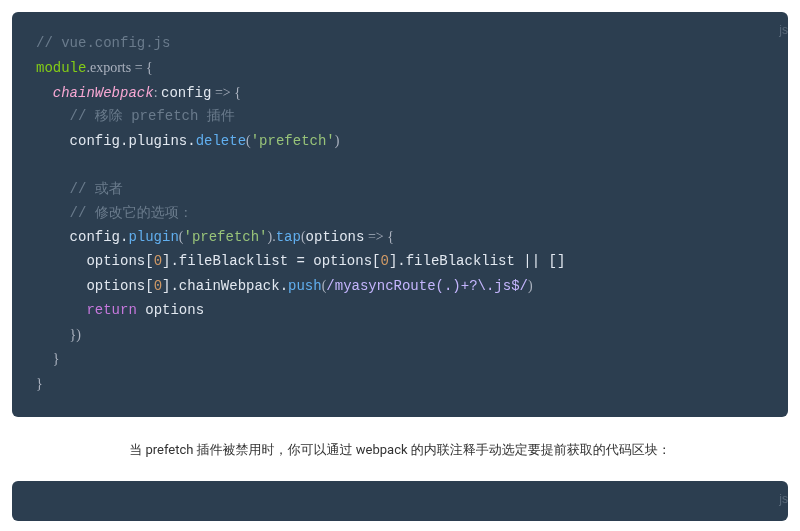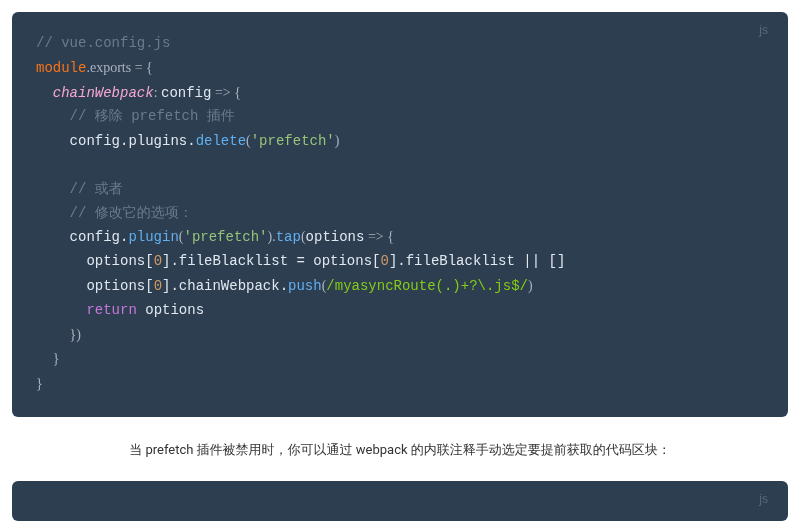"js" .lang-badge { right: 20px -> 0 }
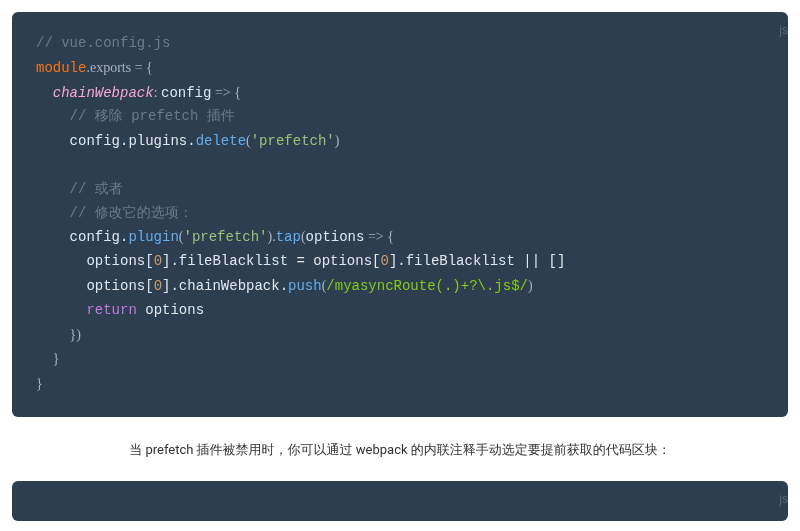"module" .builtin { color: #f97316 -> #84cc16 }
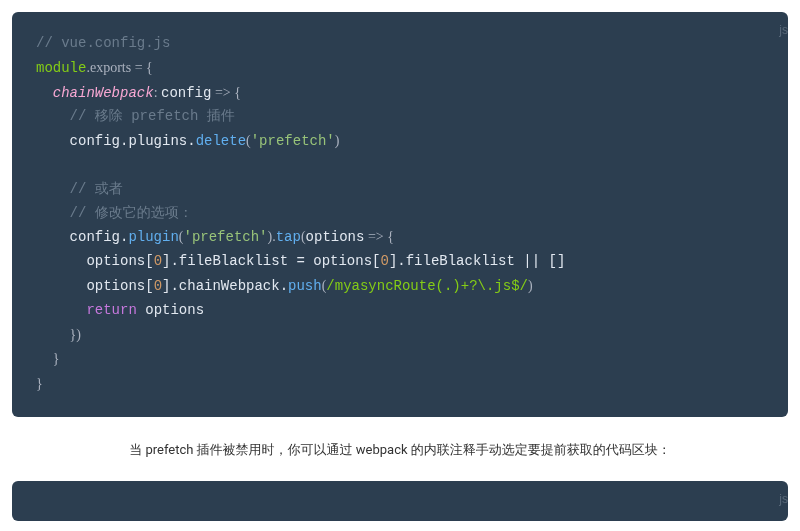"/myasyncRoute(.)+?\.js$/" .regex { color: #84cc16 -> #c4b5fd }
